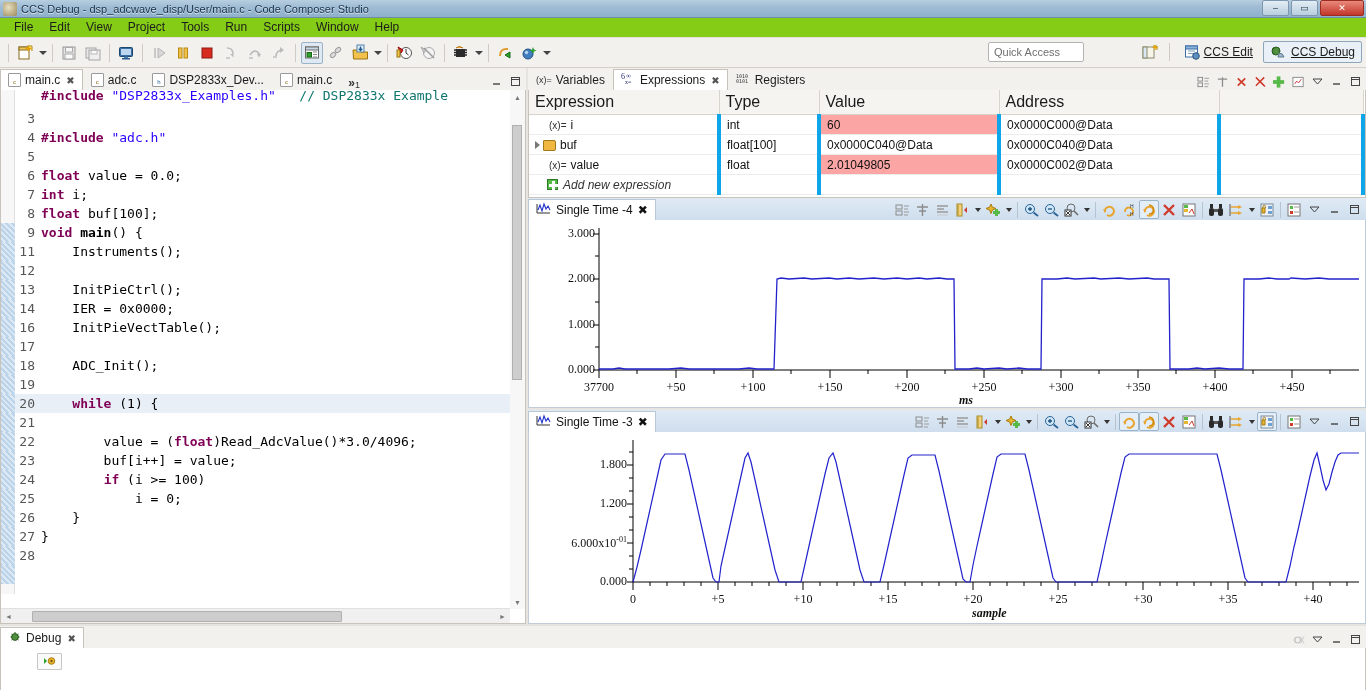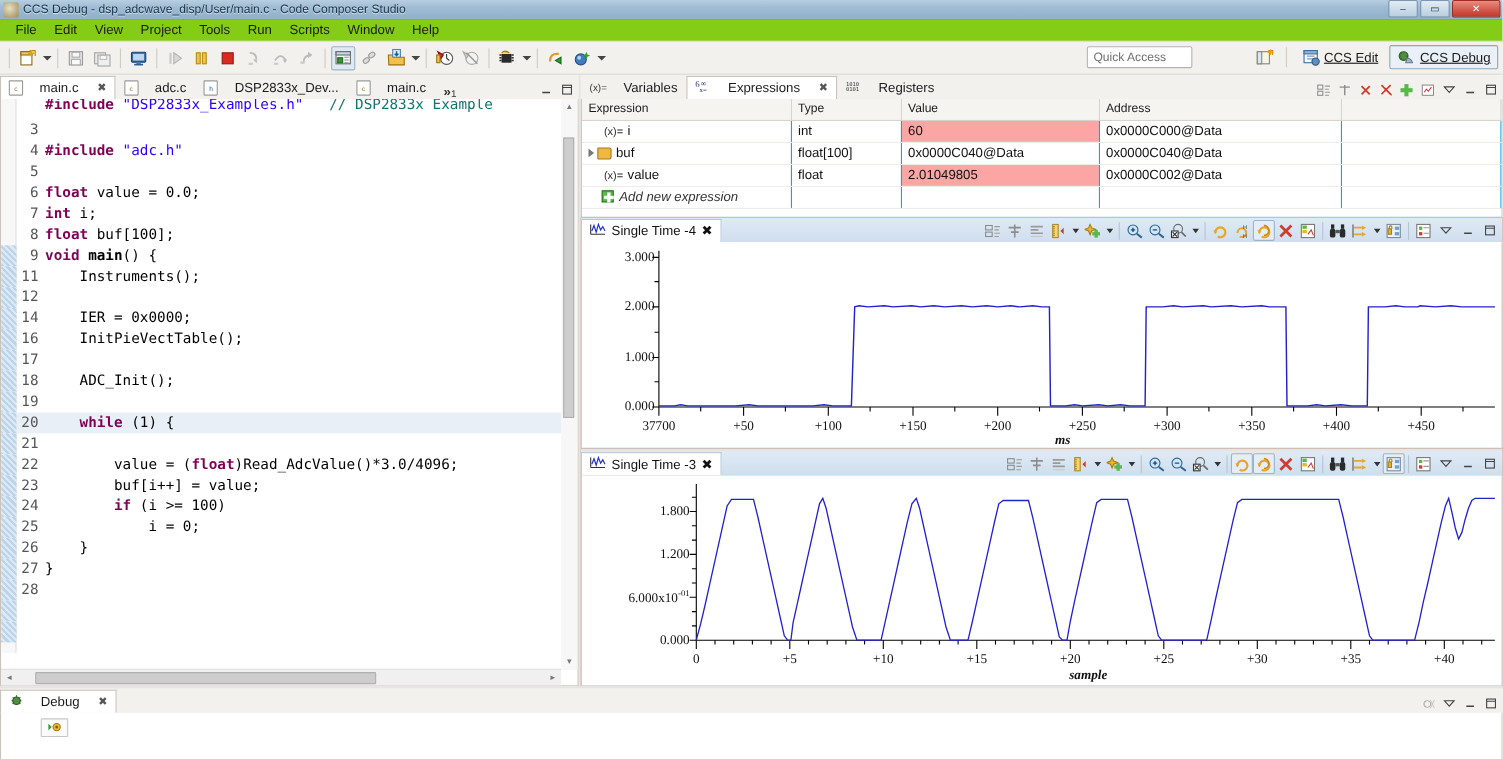"main.c" .vtab { gap: 15px -> 4px }
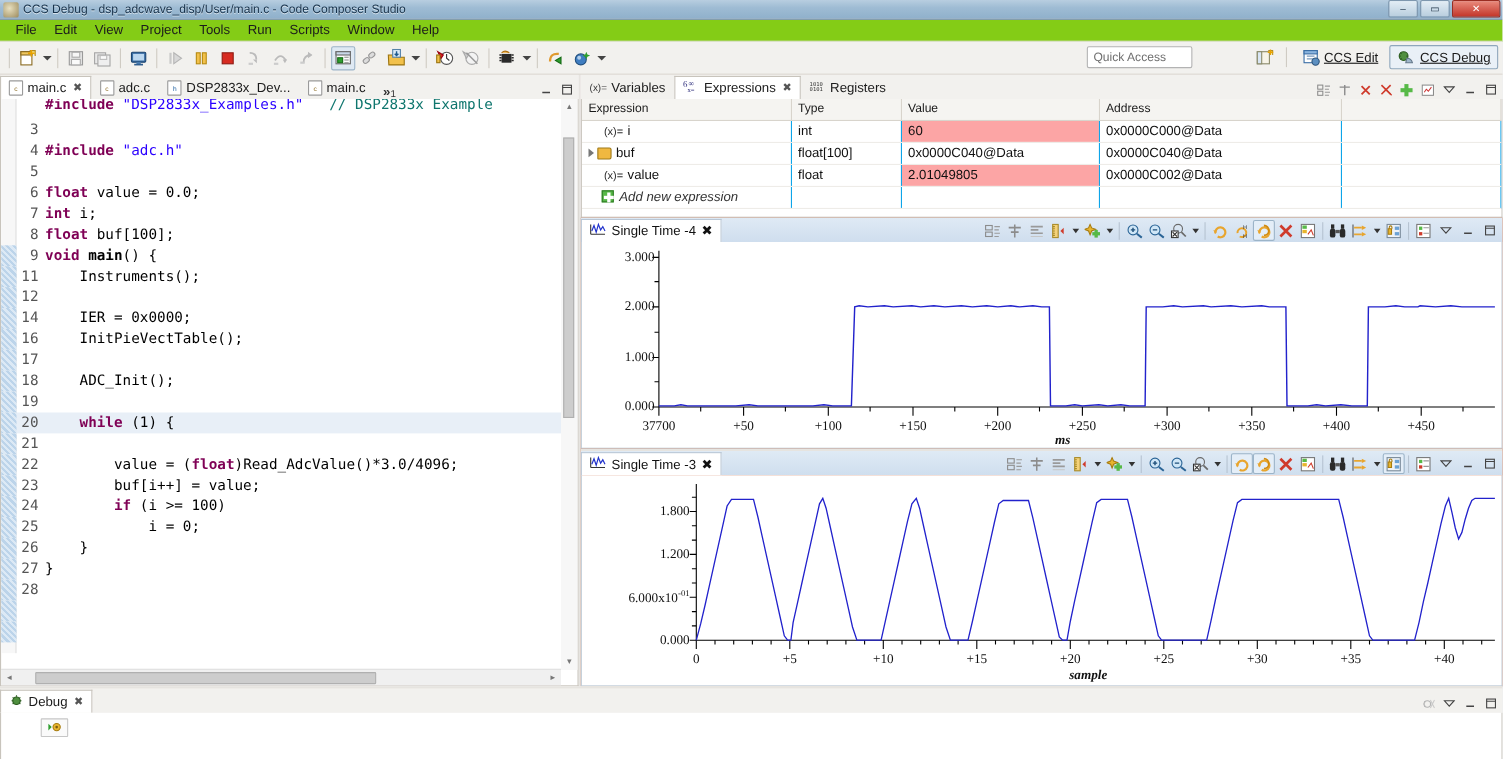"Expression" table.exprs th { font-size: 11px -> 16px }
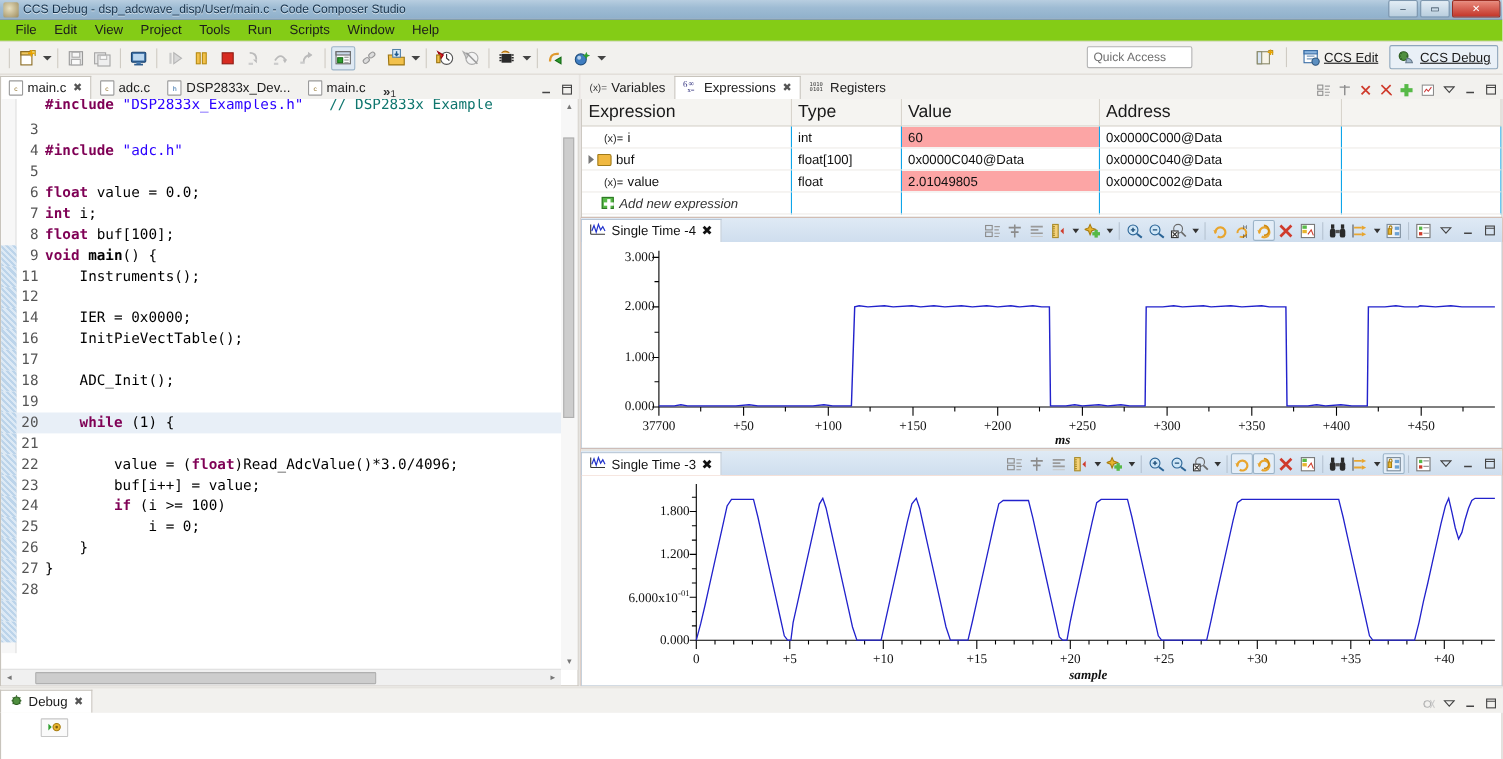"(x)= i" table.exprs td { border-right: 1px solid #0ea5e9 -> 4px solid #0ea5e9 }
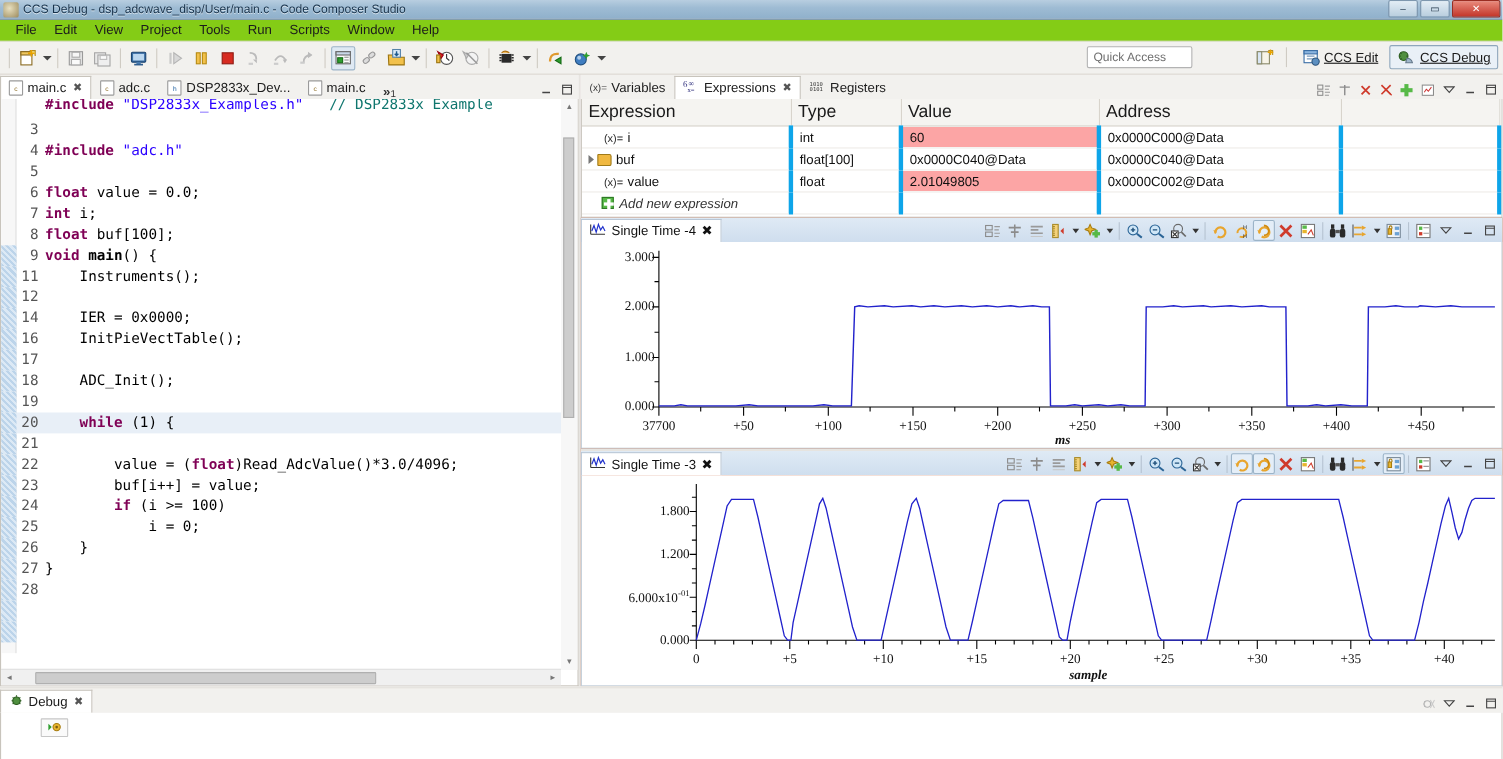"13" div.cline { html: none -> <div><span>13</span><span> InitPieCtrl();</span></div> }
